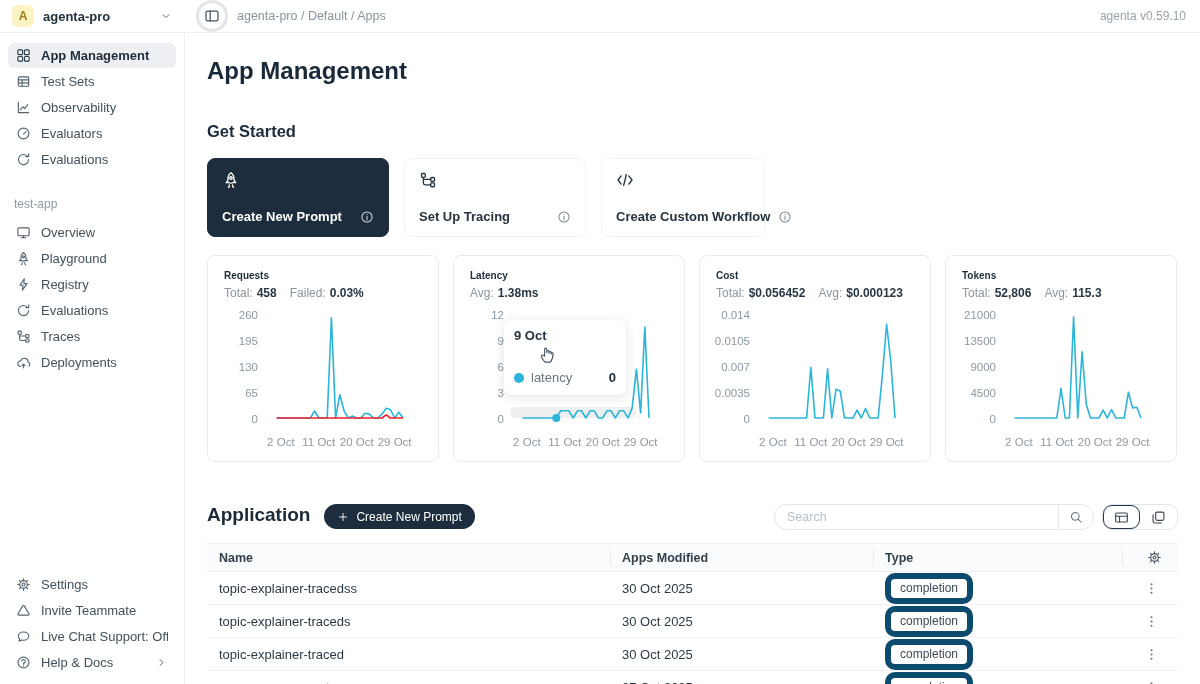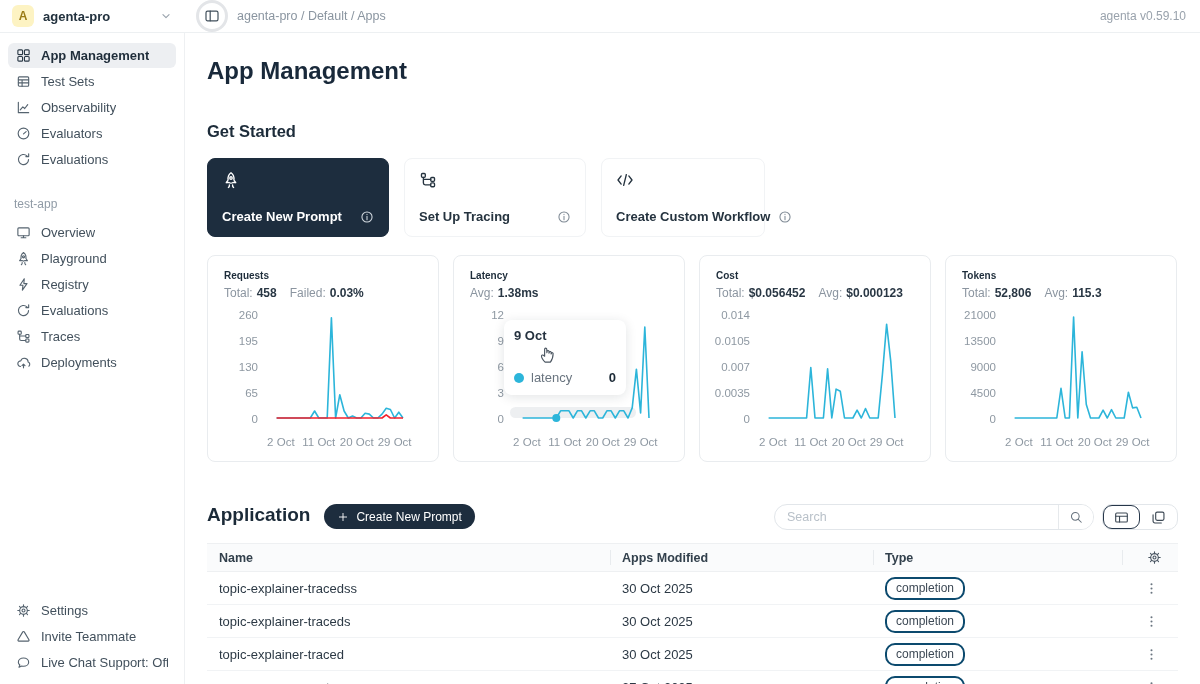"completion" .badge { border: 2px solid #0c4a6e -> 6px solid #0c4a6e }
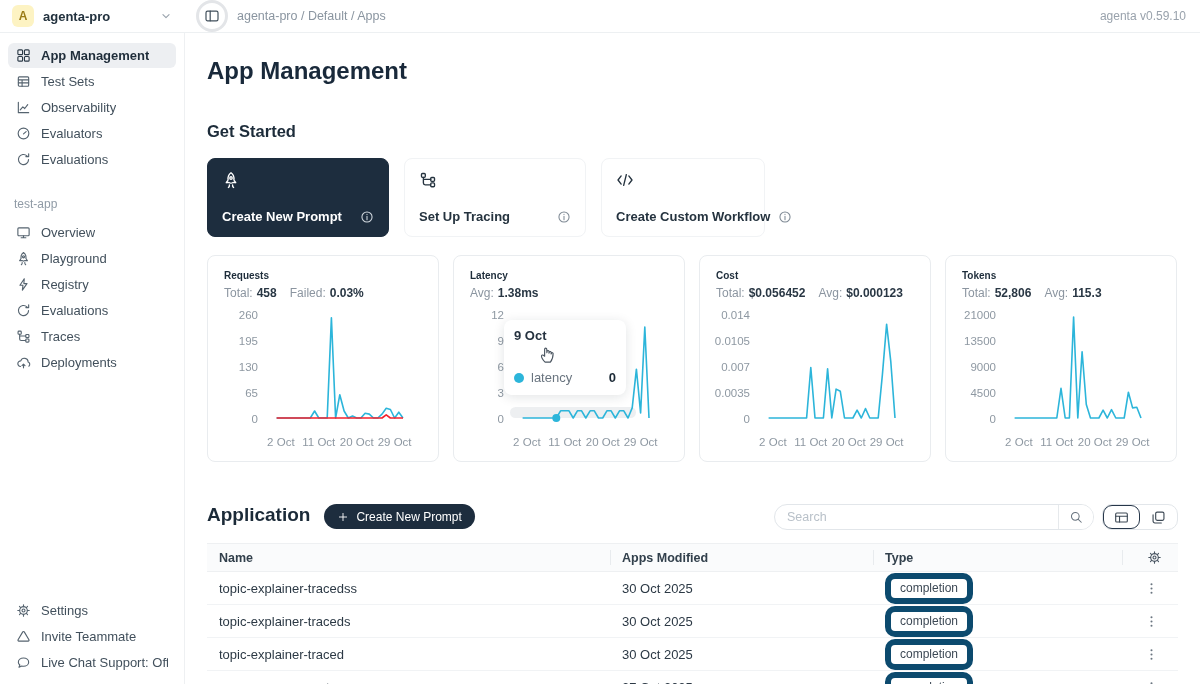"Help & Docs" div.nav-item { html: none -> <div> <span> <svg> <circle></circle> <path></path> <path></path> </svg> </span> <span>Help &amp; Docs</span> <span> <svg> <polyline></polyline> </svg> </span> </div> }
